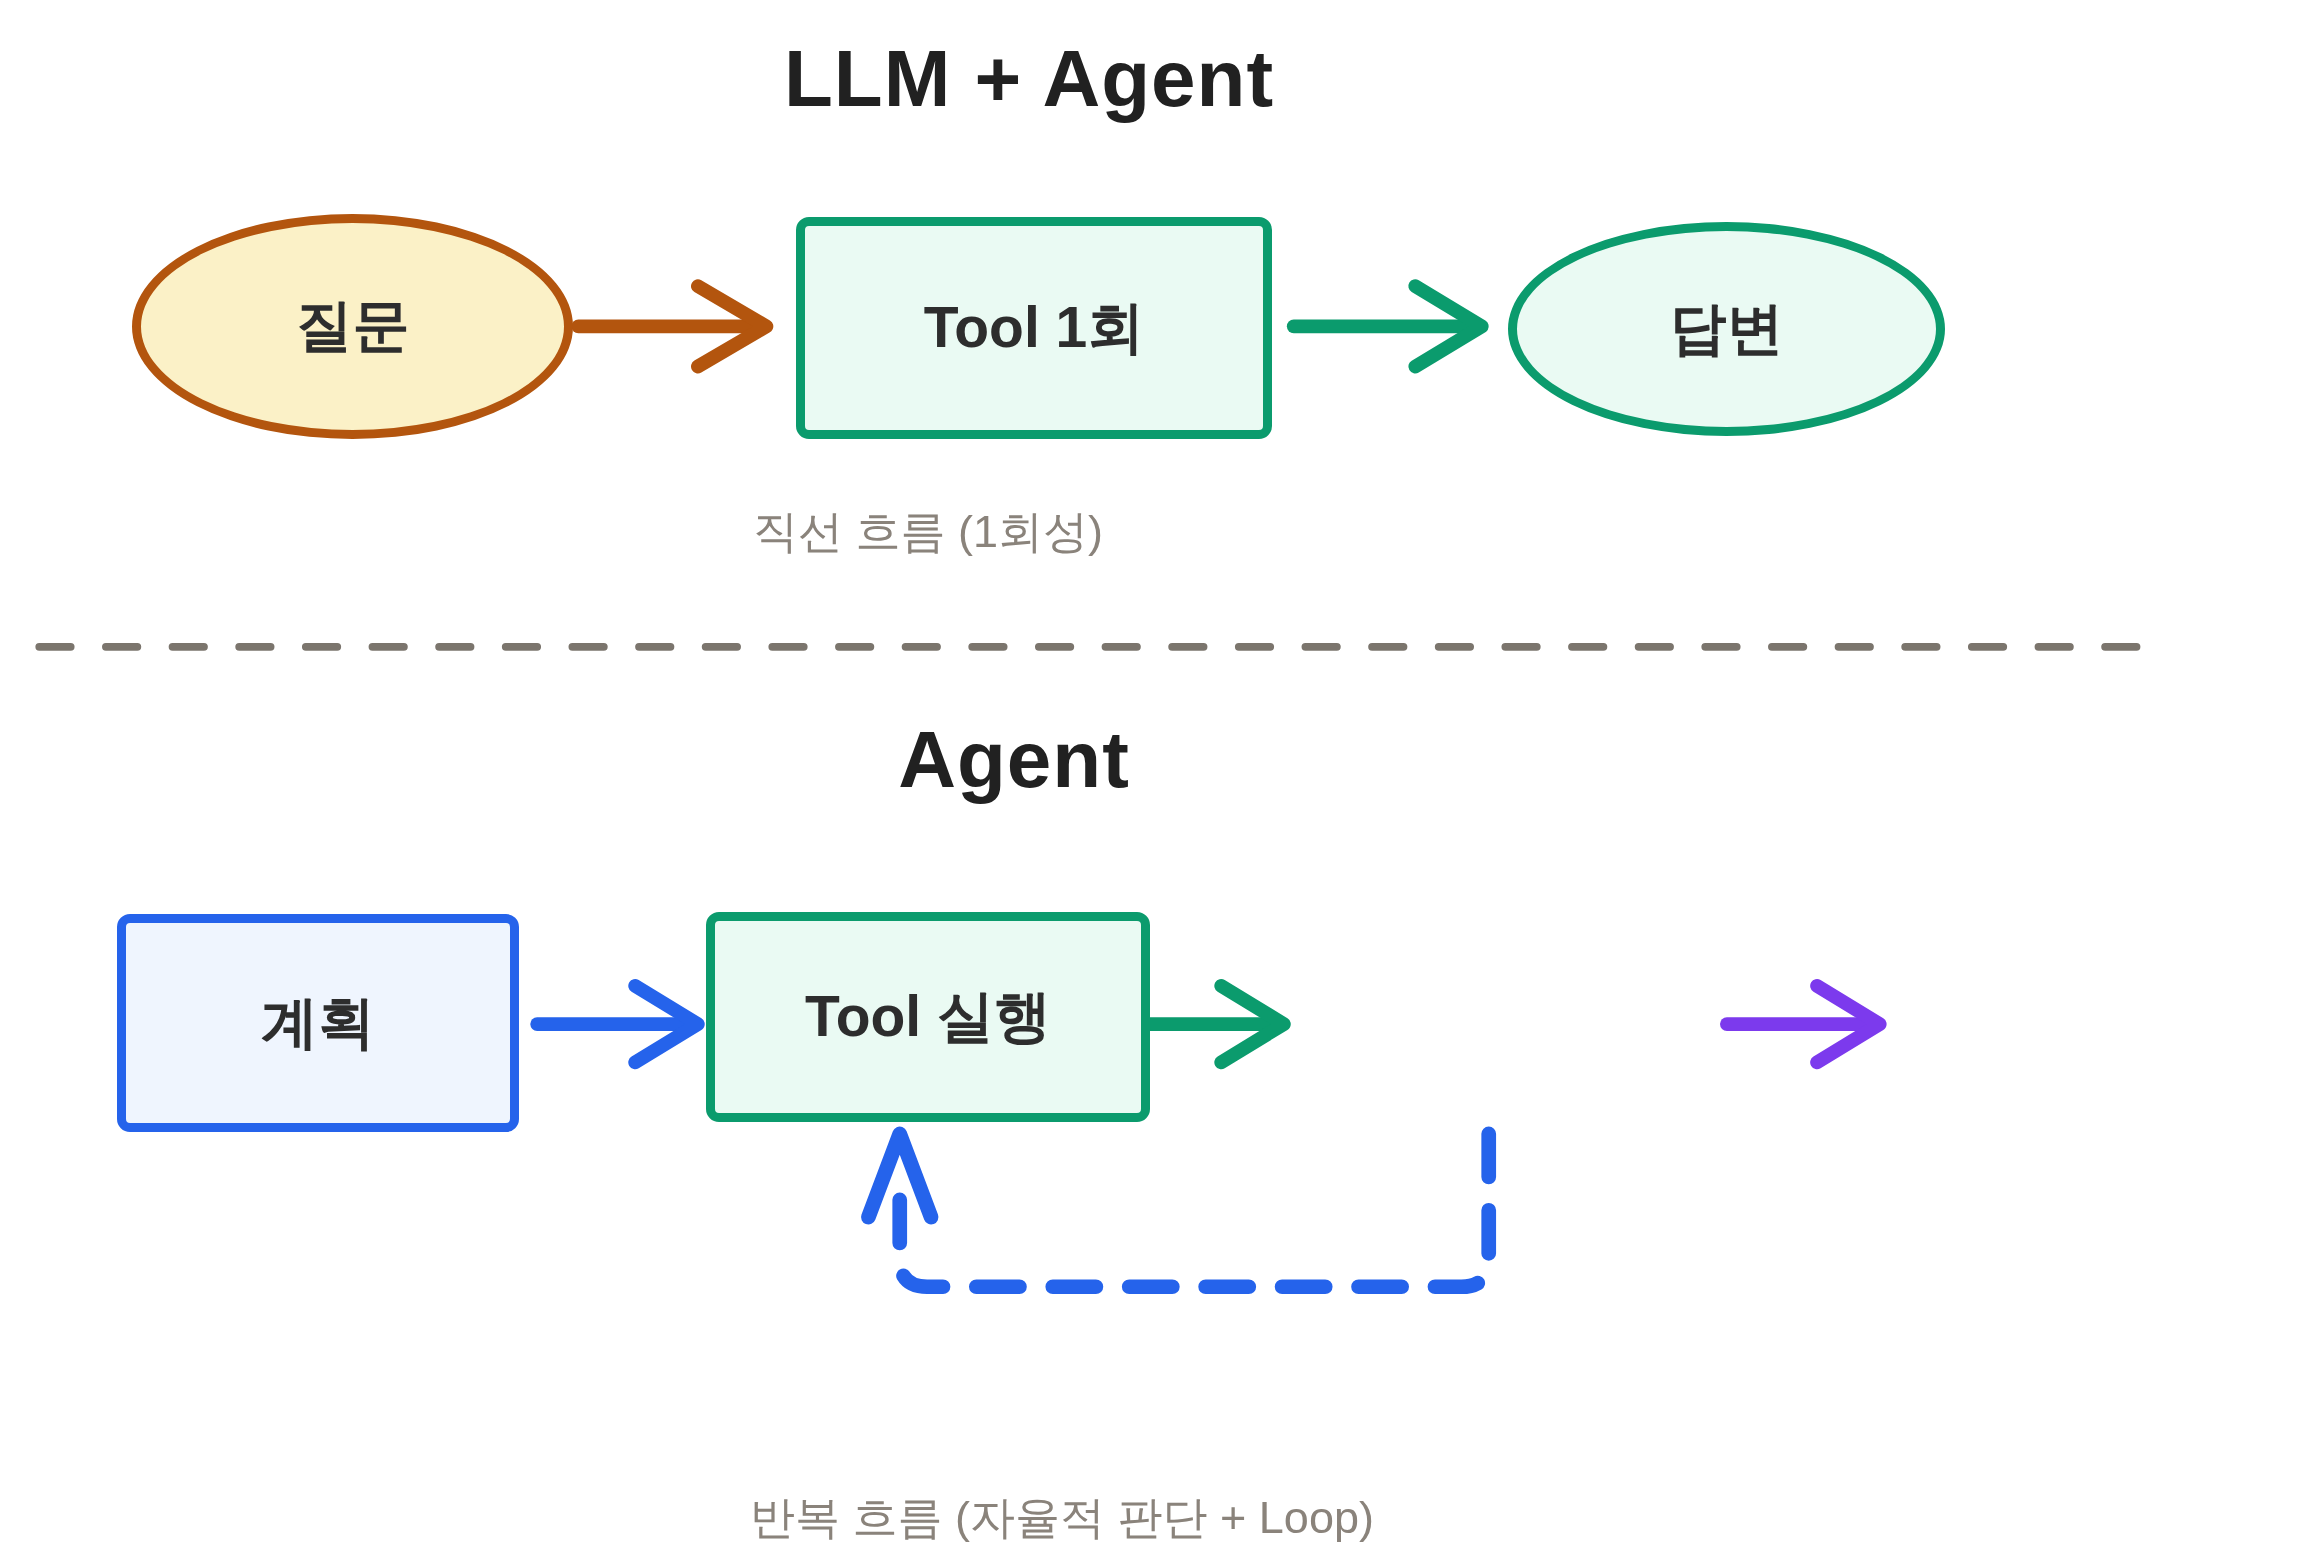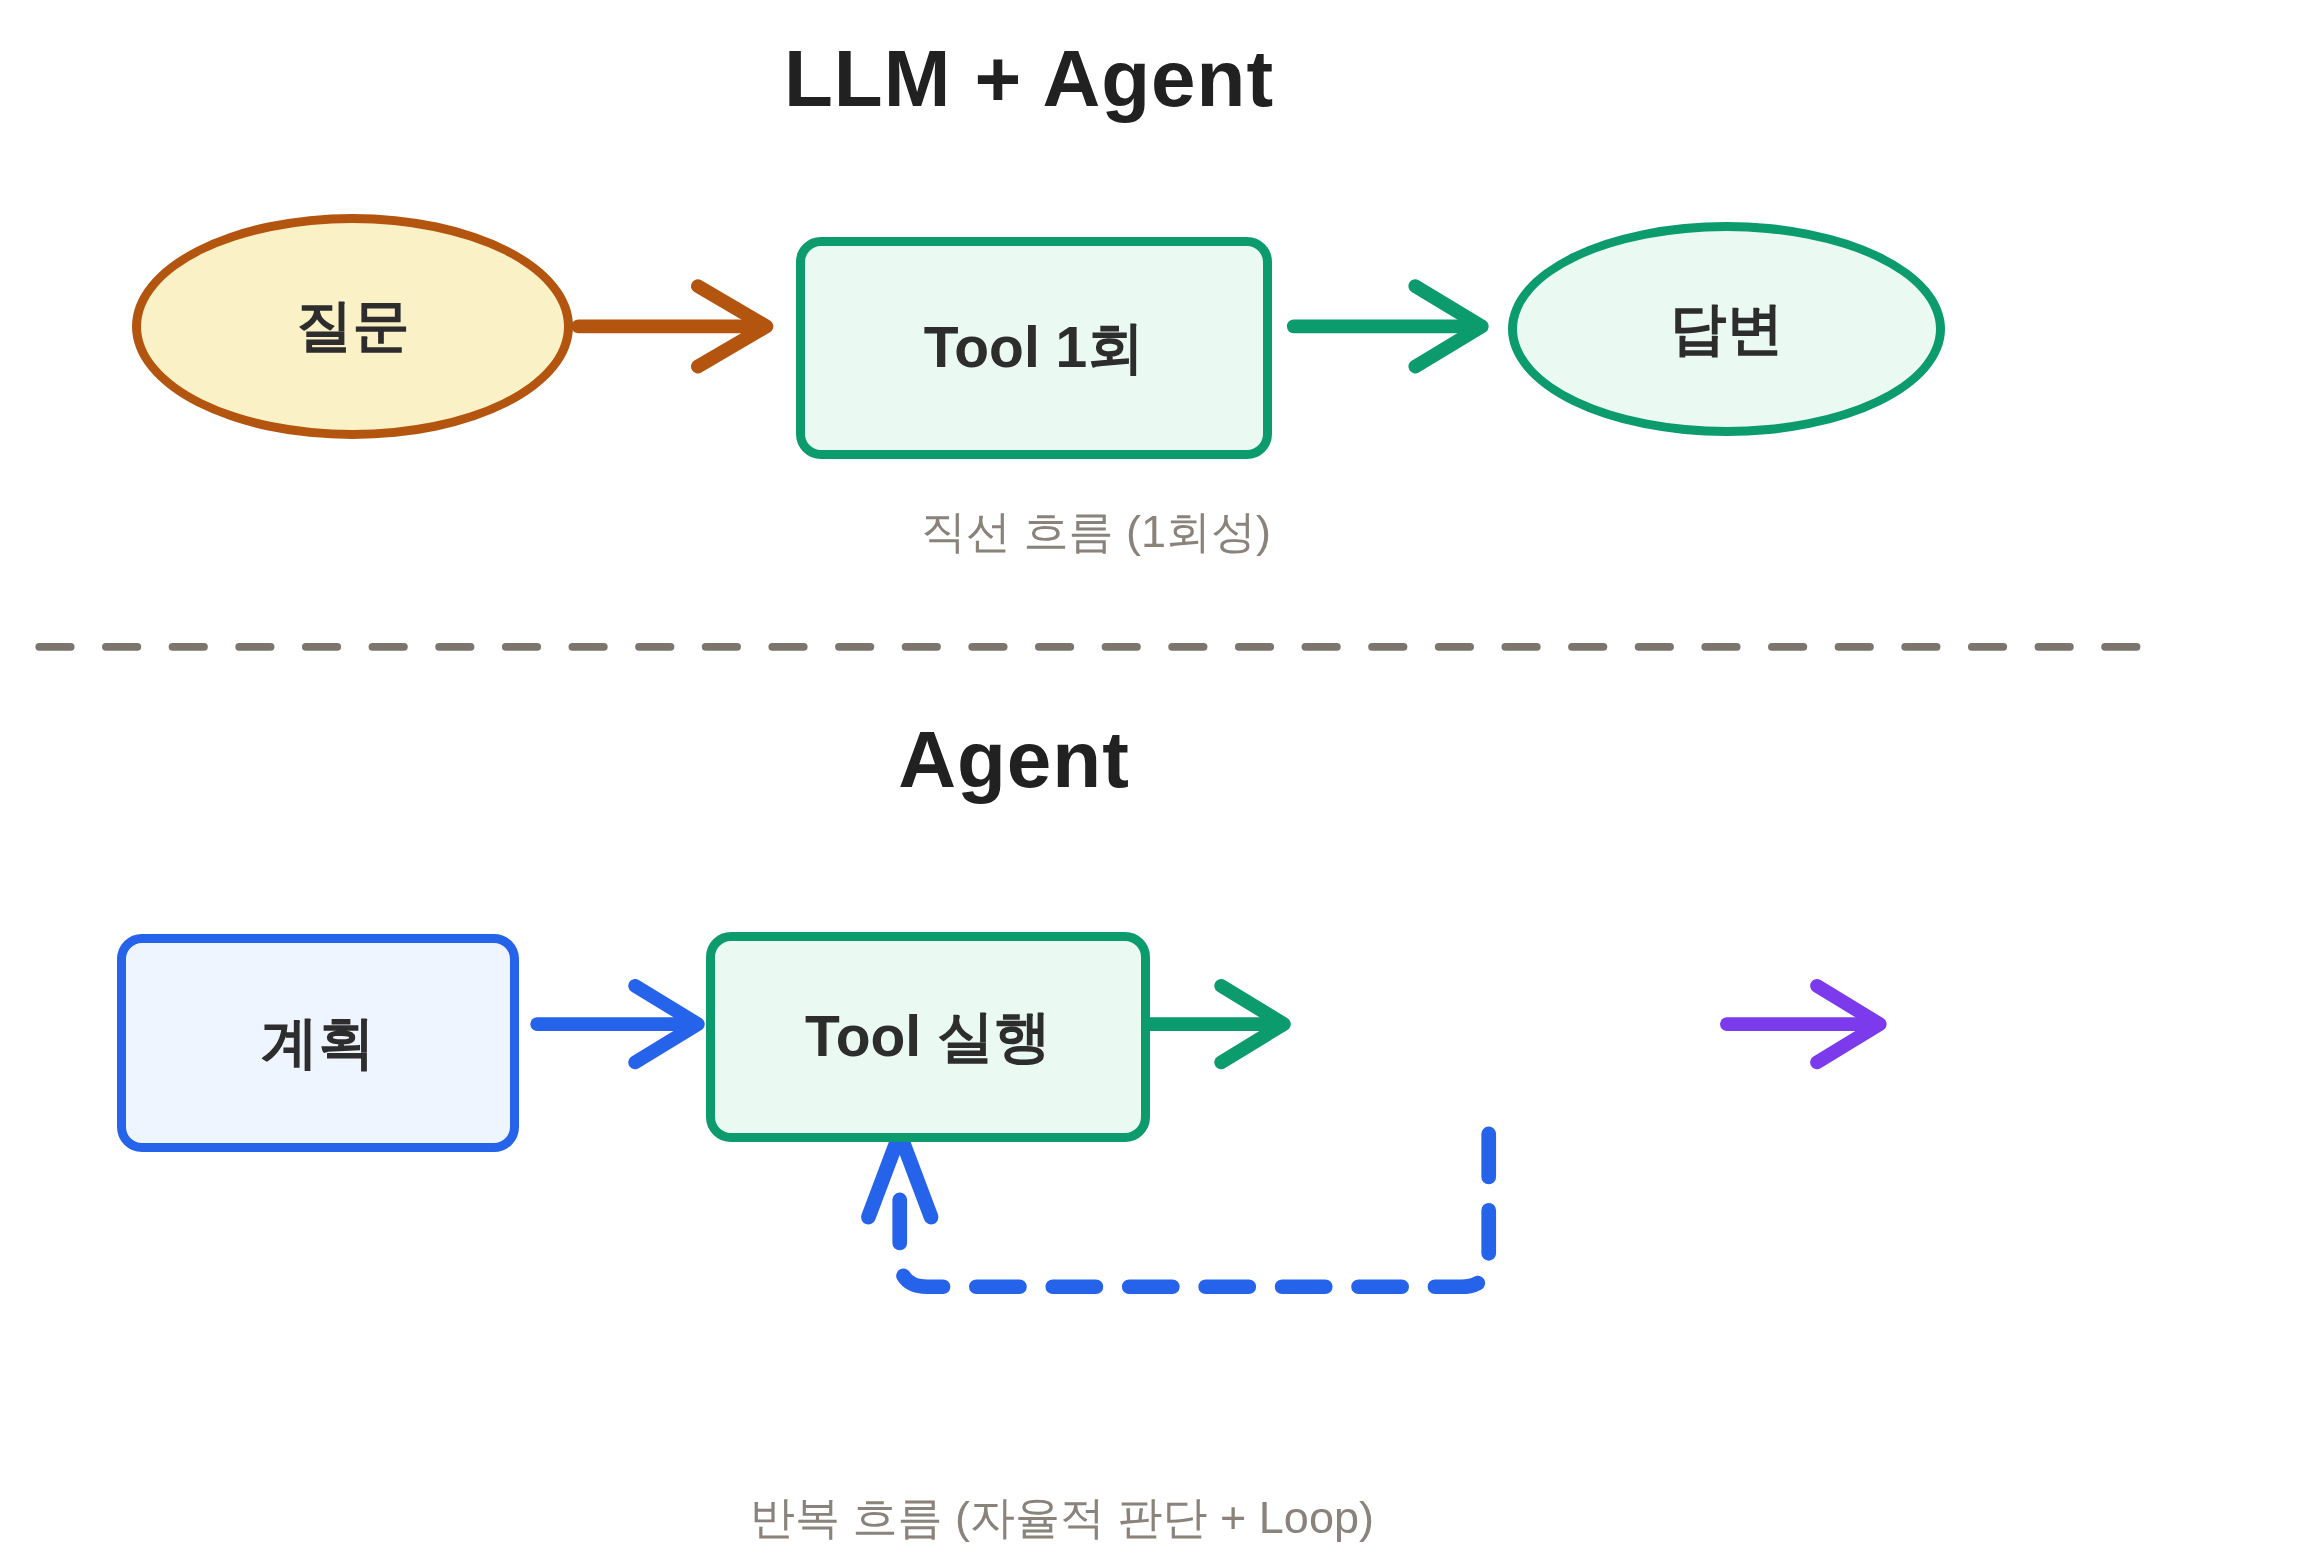"Tool 1회" .roundbox { border-radius: 25px -> 13px; margin-top: 20px -> none }
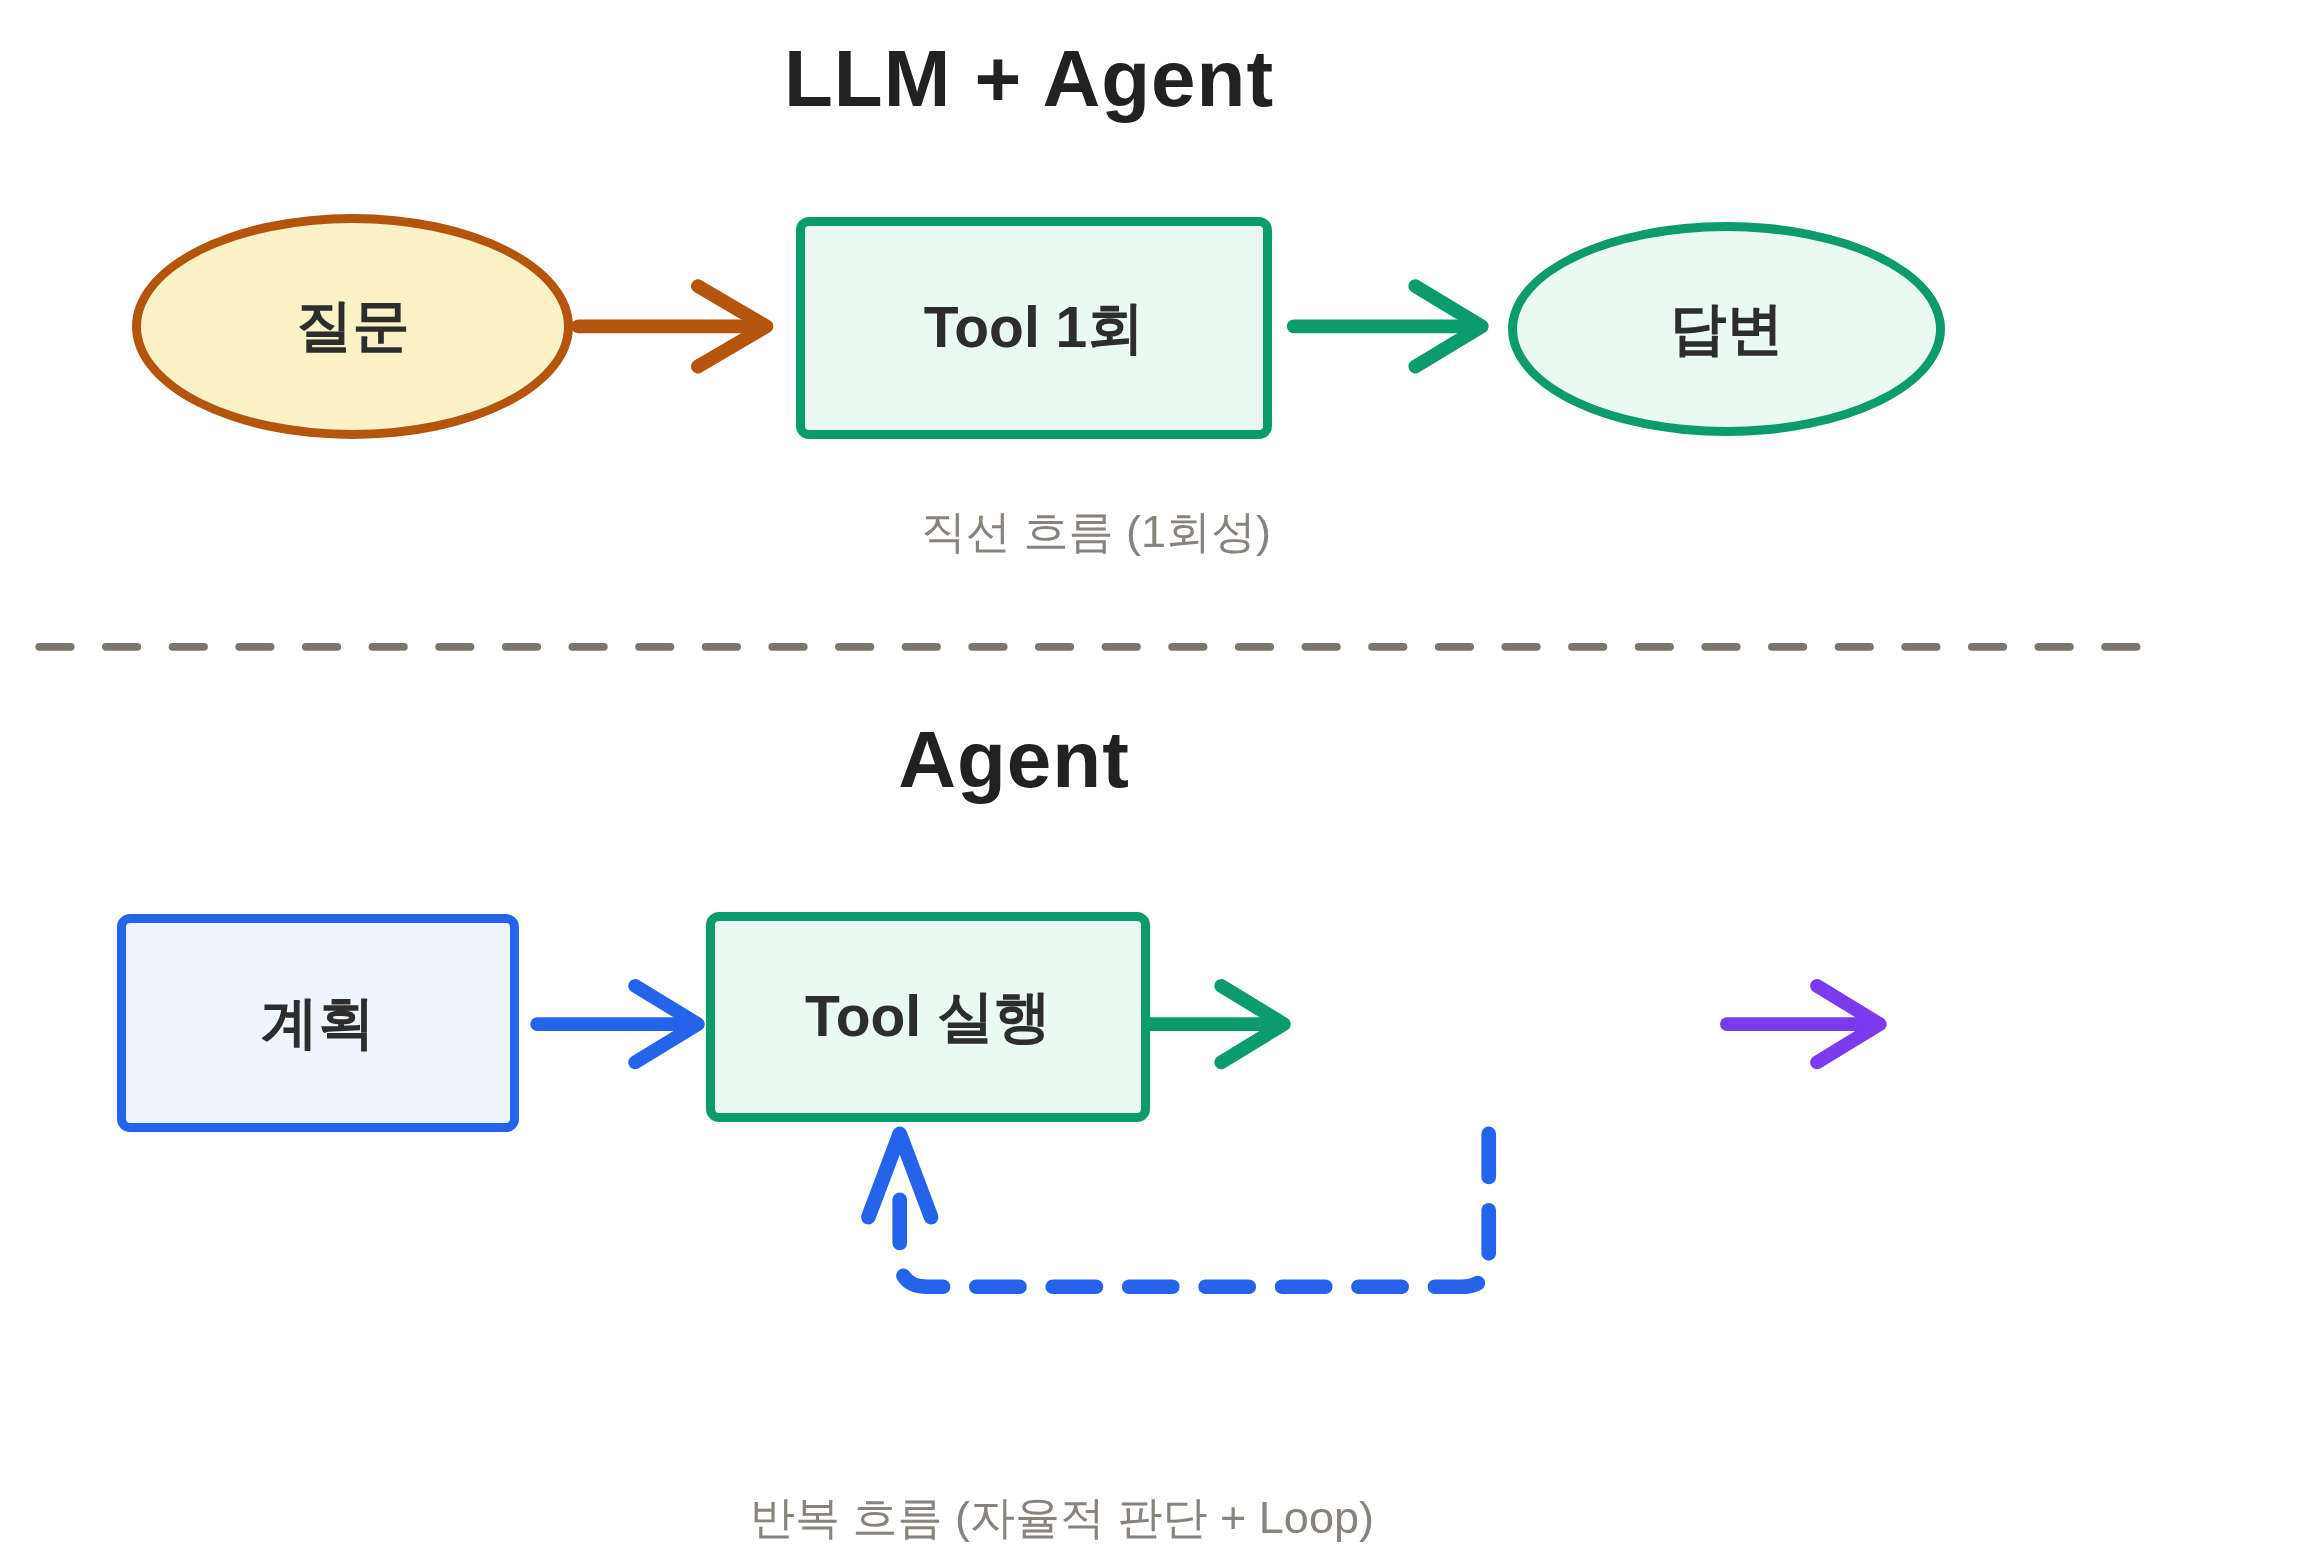"직선 흐름 (1회성)" div.abs { text-align: right -> none }
